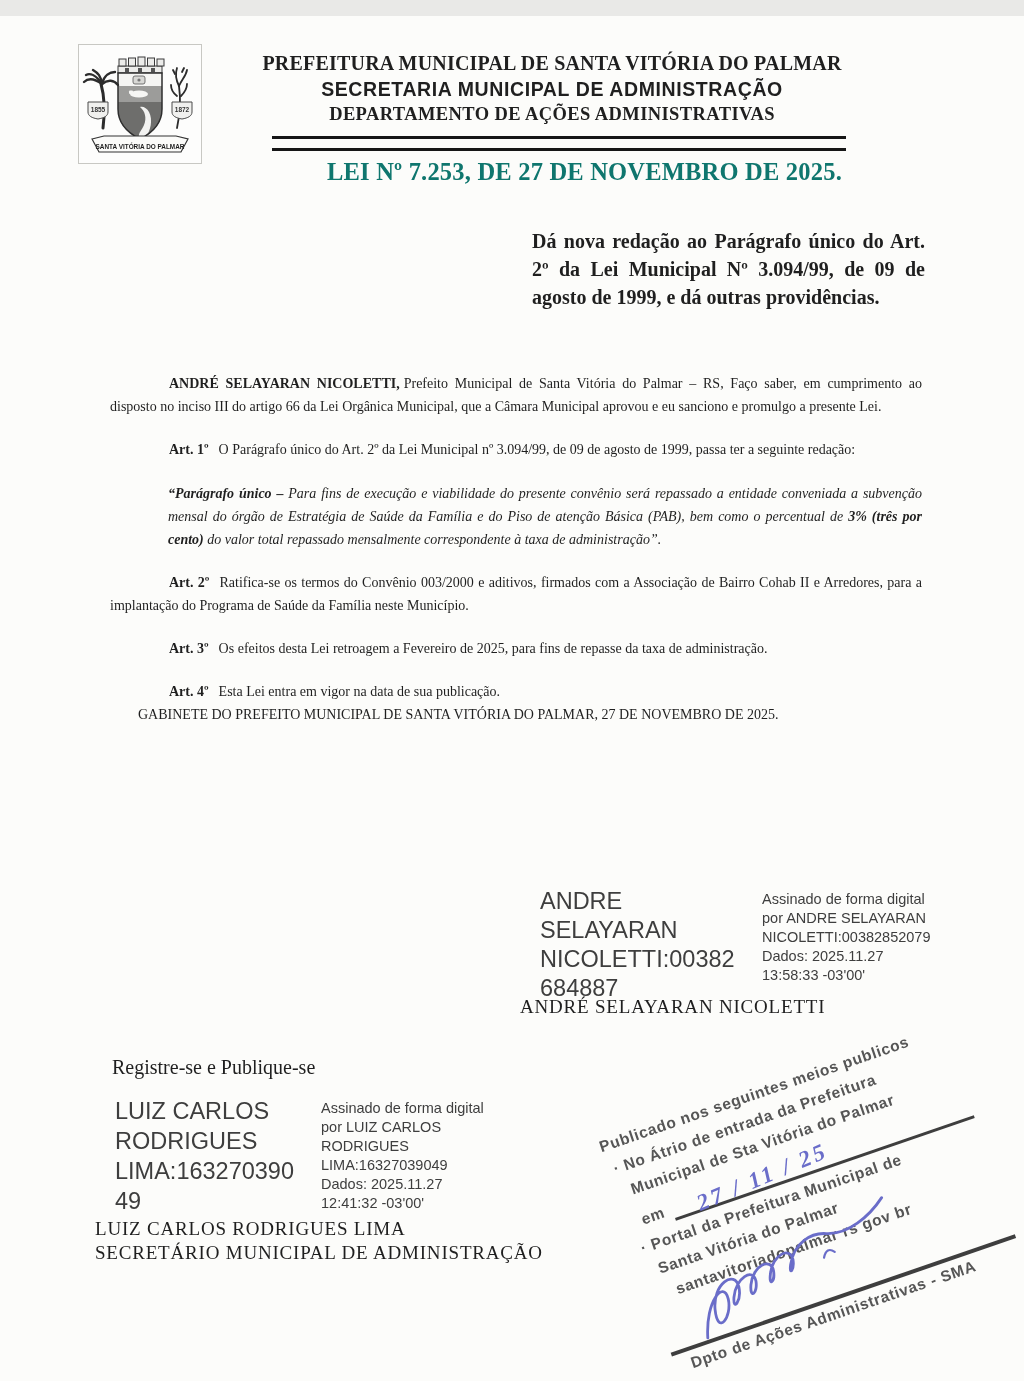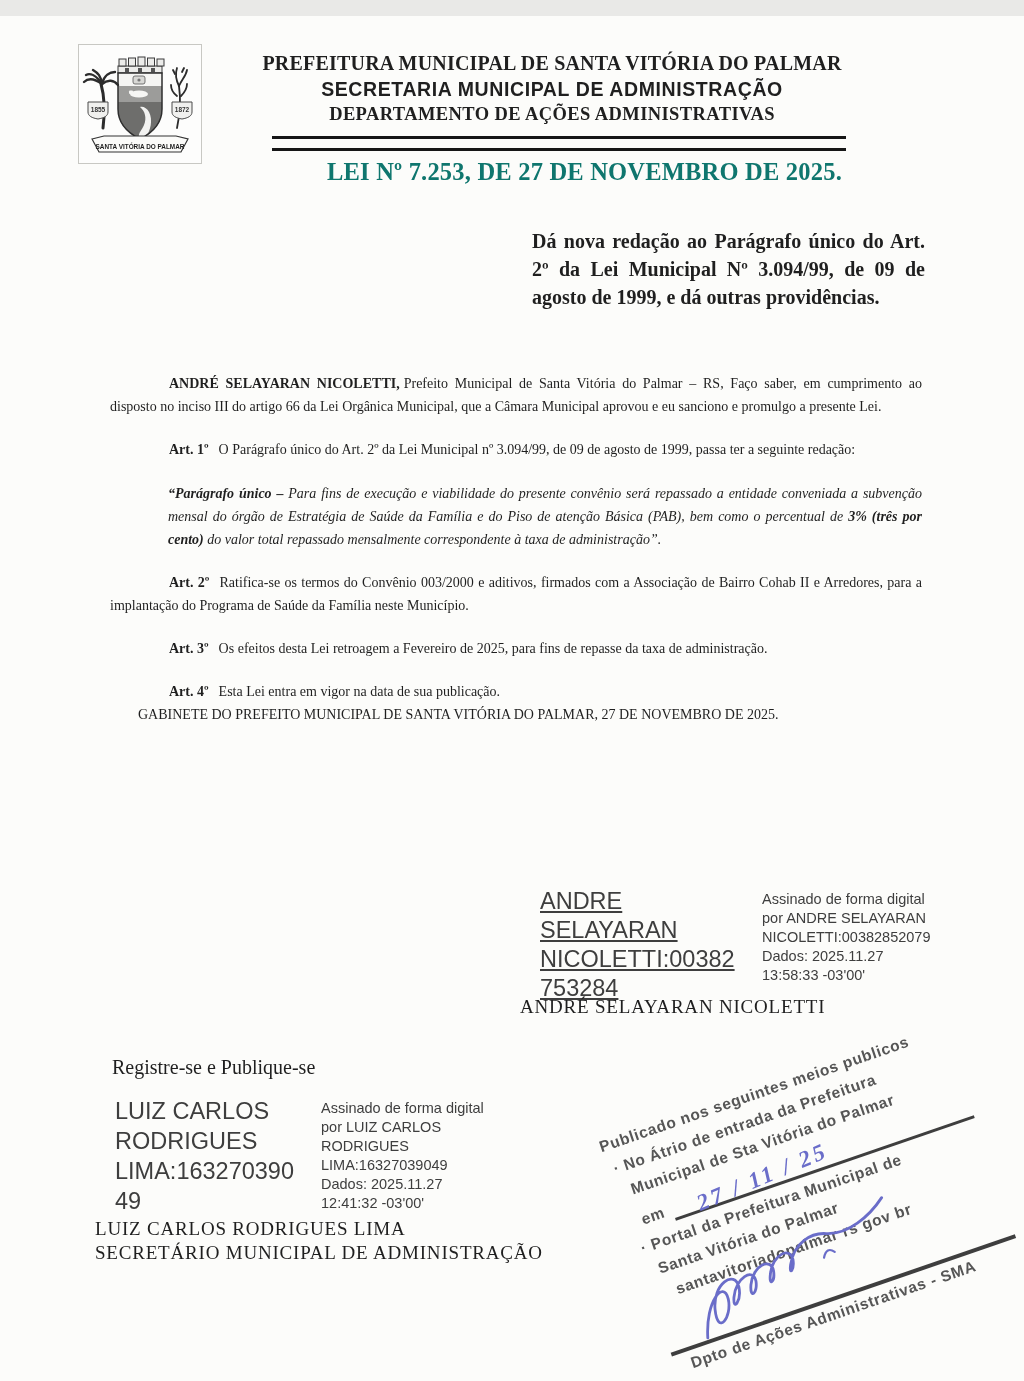"ANDRE" .sig-mayor .sig-big { text-decoration: underline -> none }
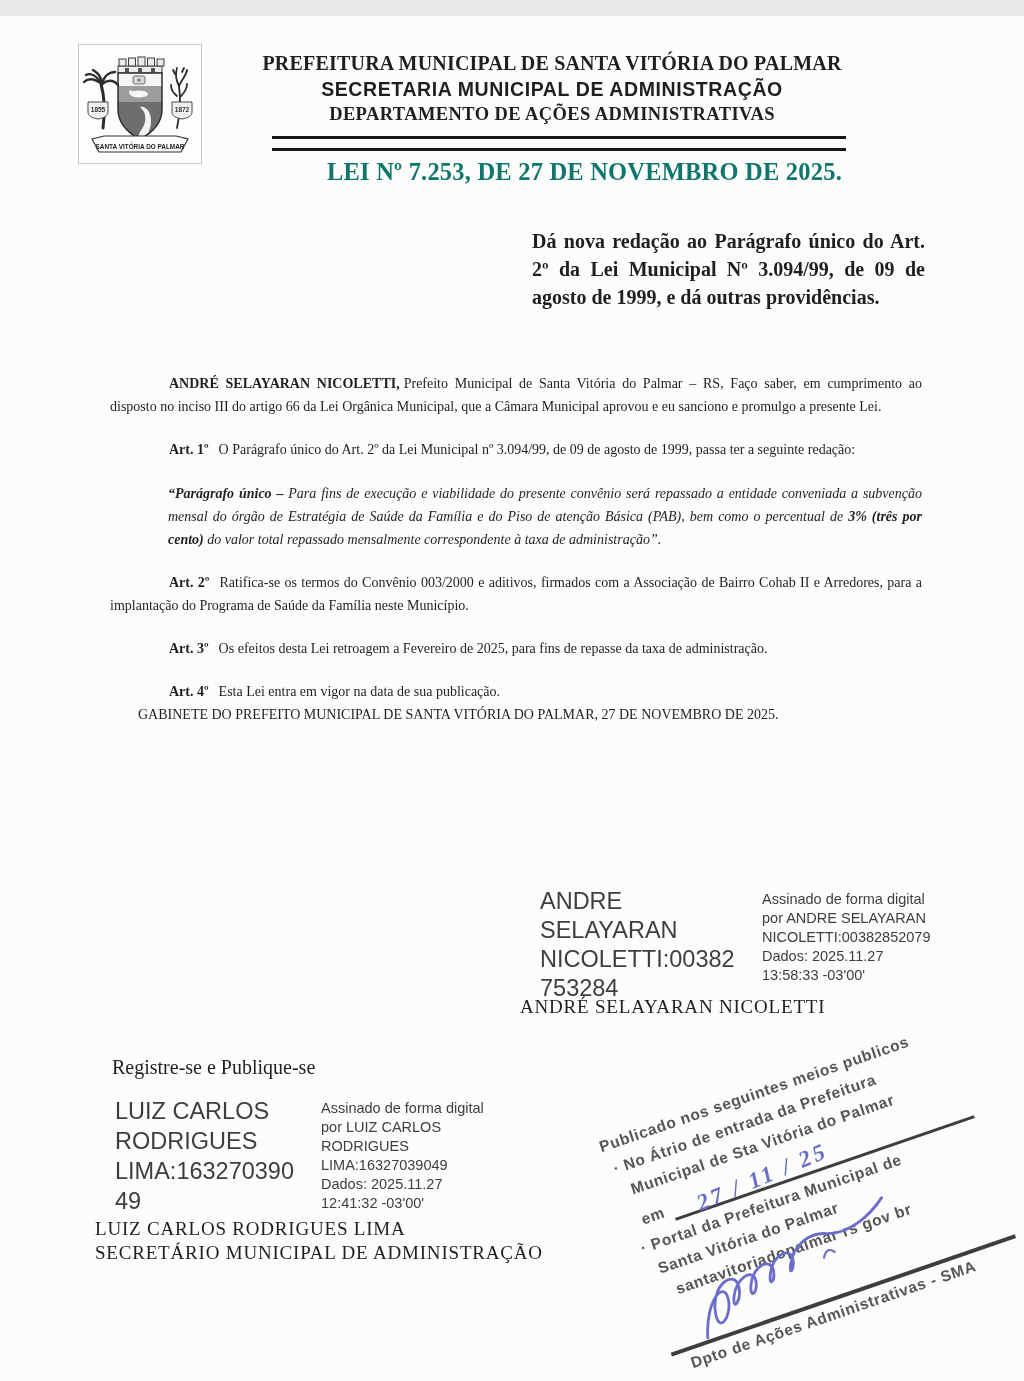"753284" div { text: 753284 -> 684887 }
